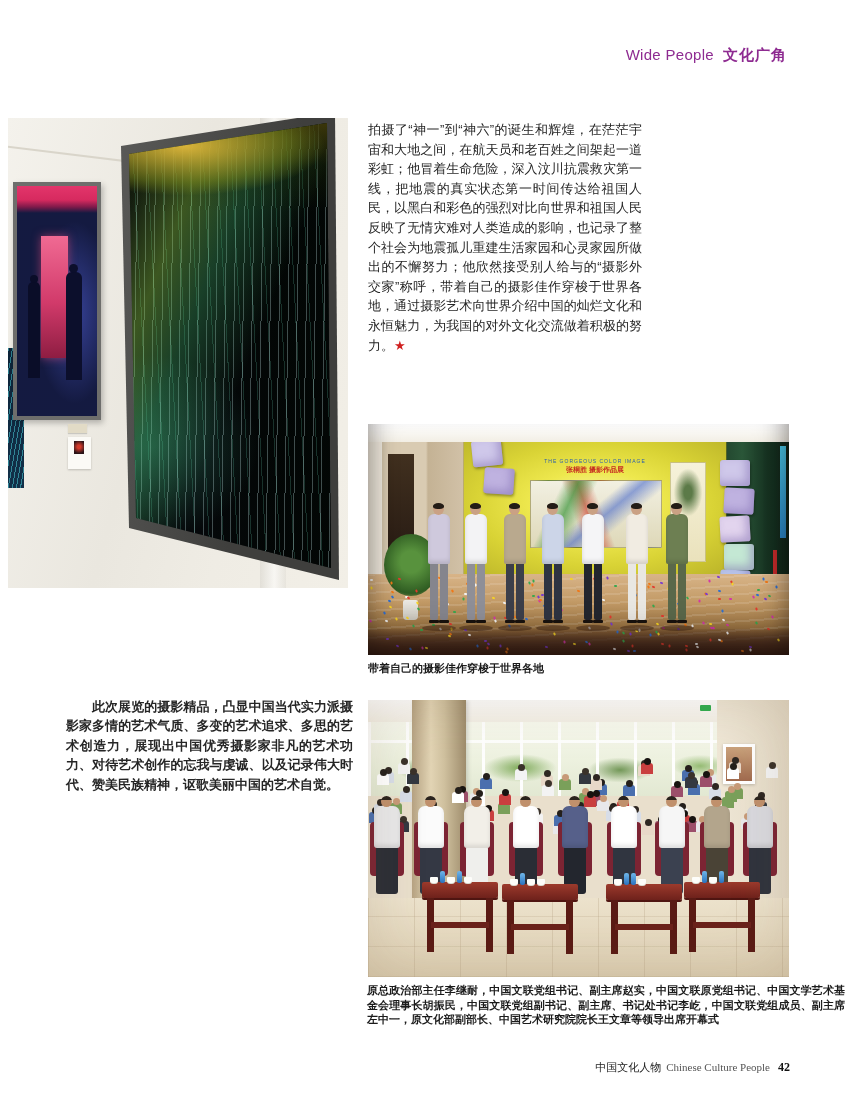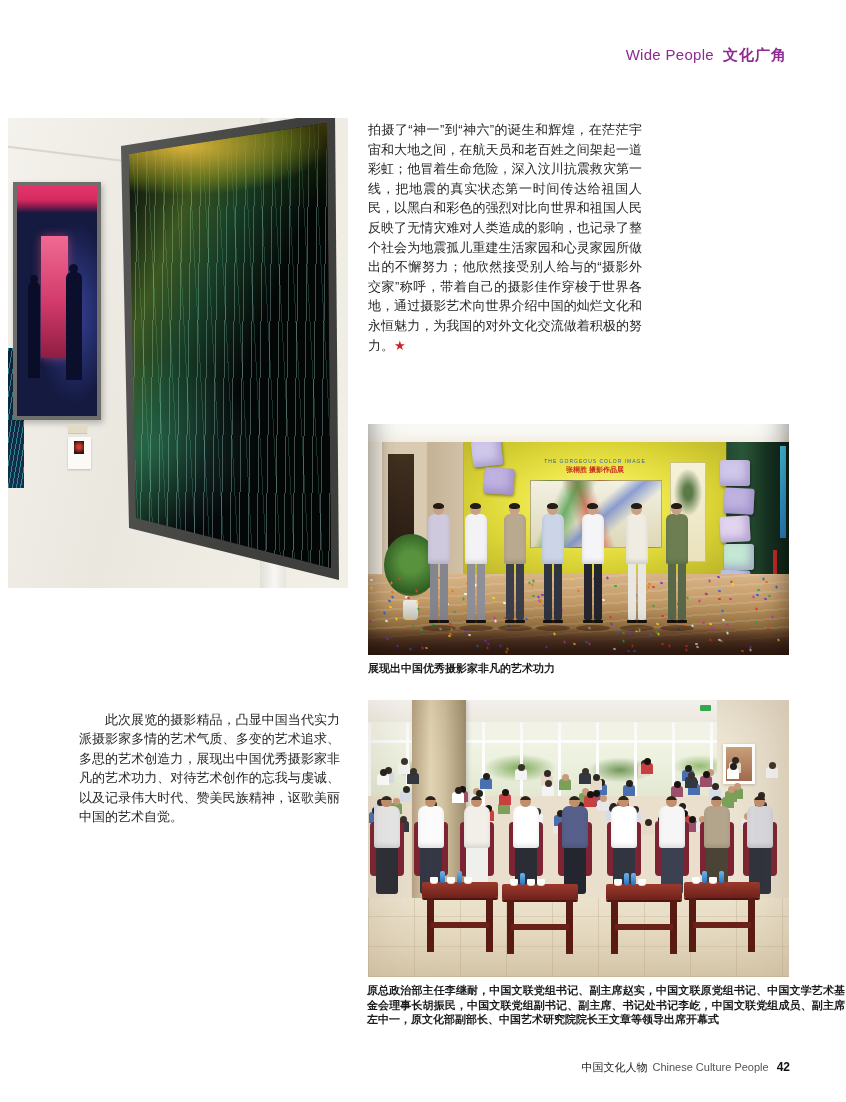"展现出中国优秀摄影家非凡的艺术功力" div.cap { text: 展现出中国优秀摄影家非凡的艺术功力 -> 带着自己的摄影佳作穿梭于世界各地 }
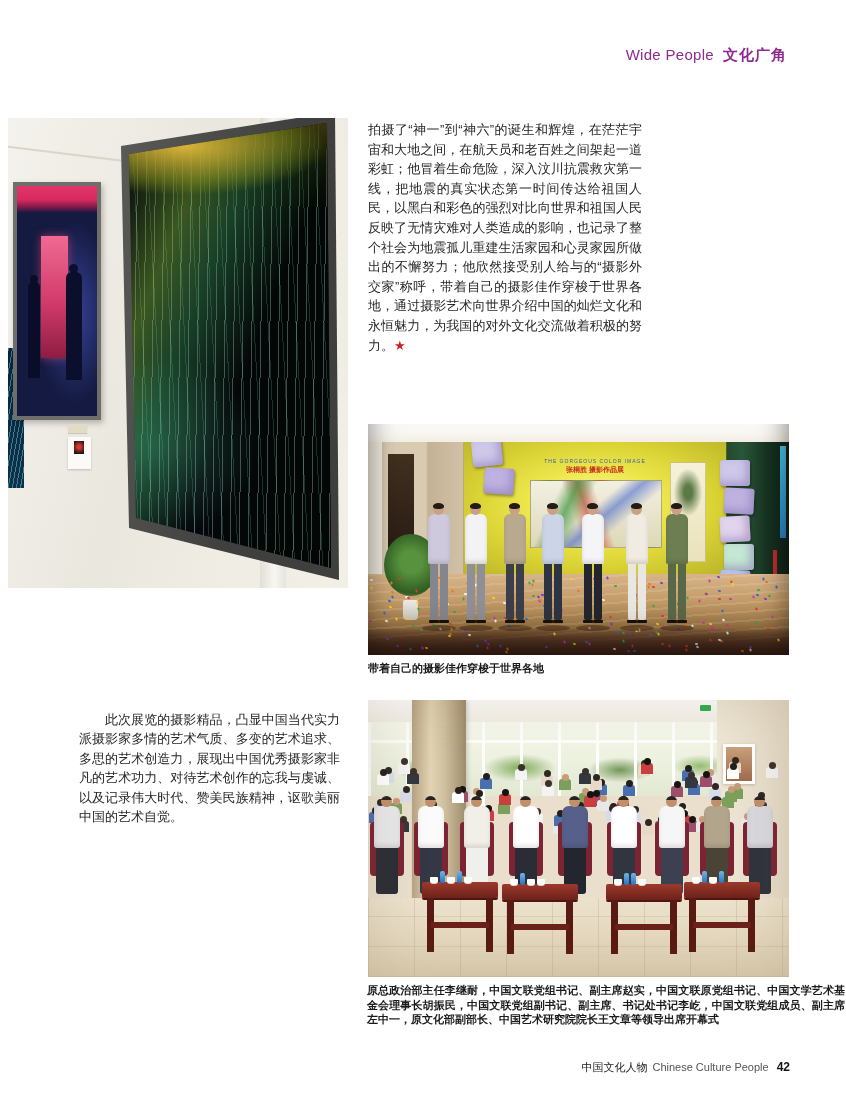"此次展览的摄影精品，凸显中国当代实力派摄影家多情的艺术气质、多变的艺术追求、多思" .colL p { font-weight: none -> bold; margin: 13px -> 0 }
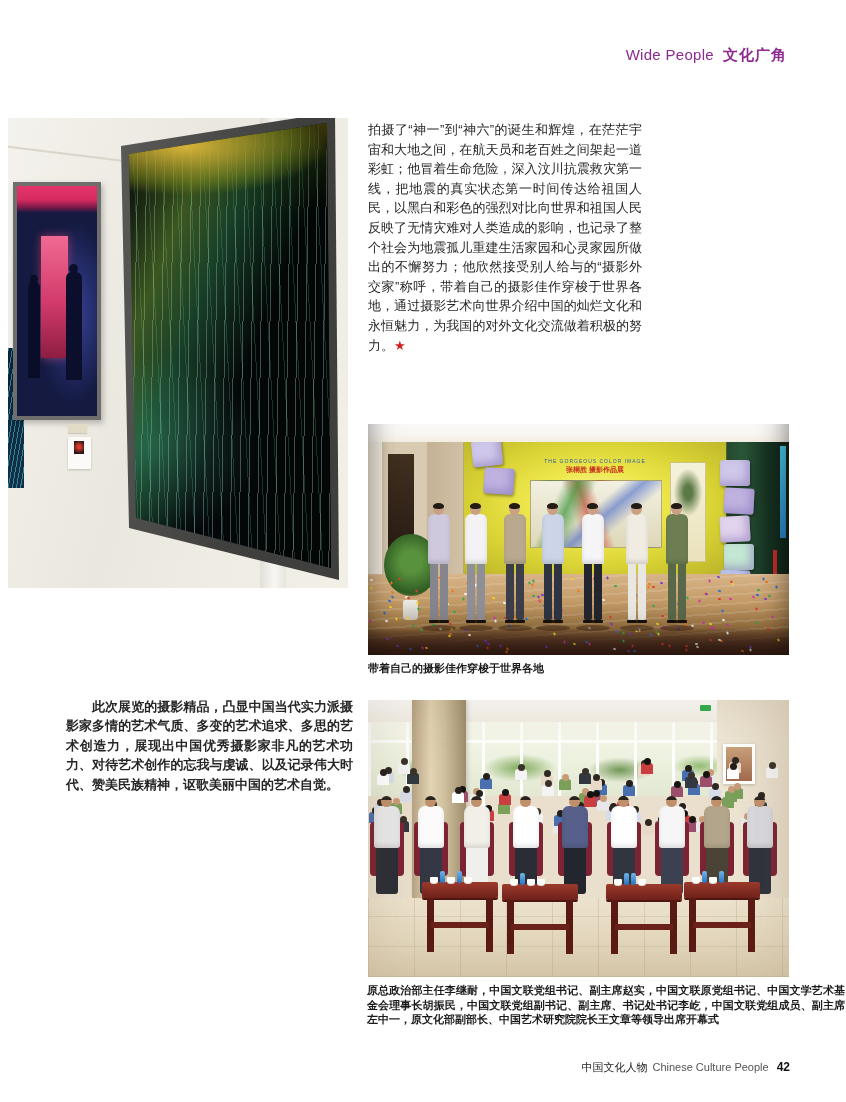"中国文化人物" .ftr { font-family: none -> Liberation Serif, serif }
